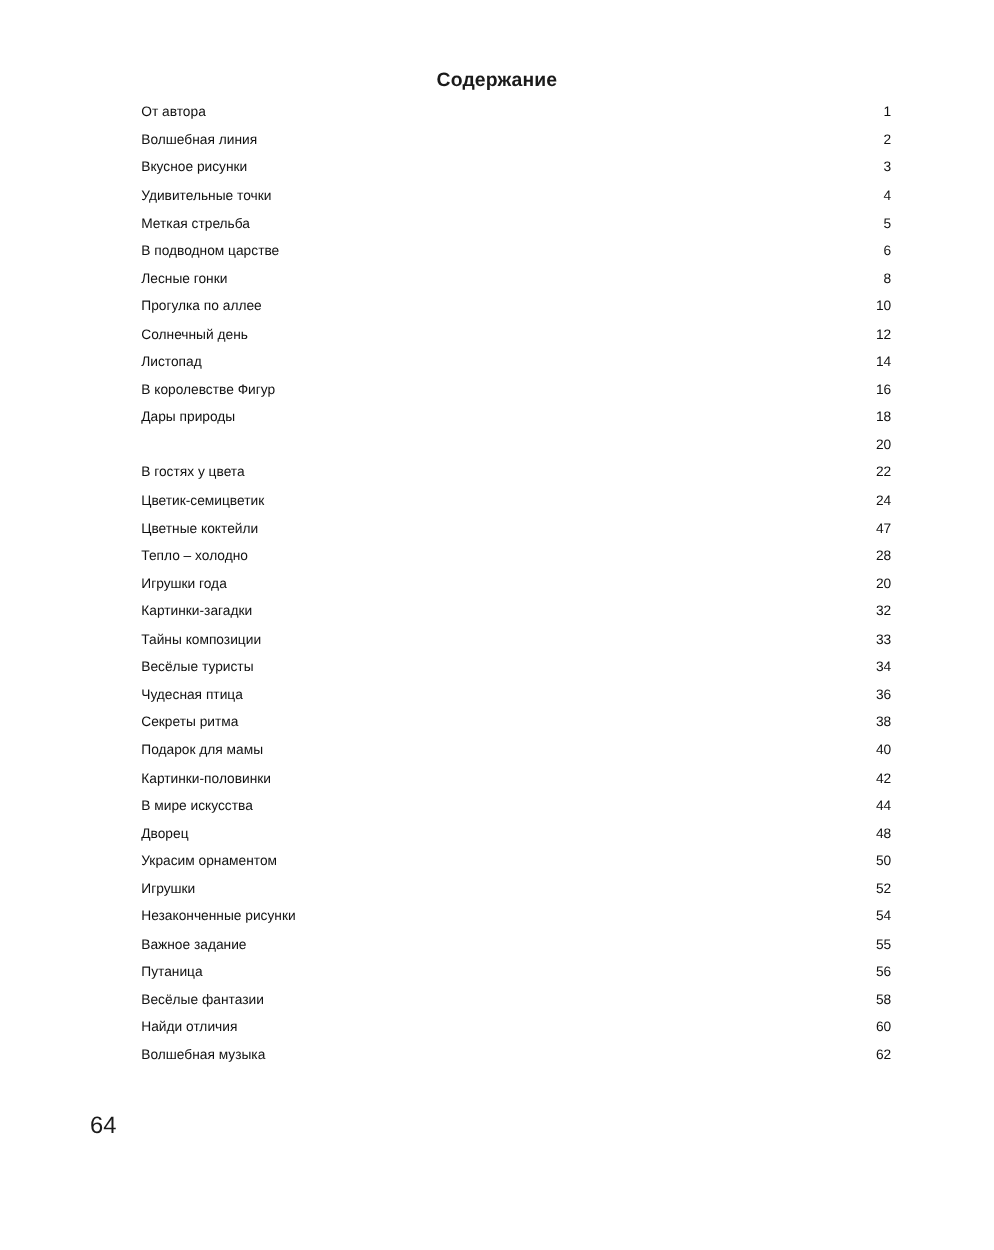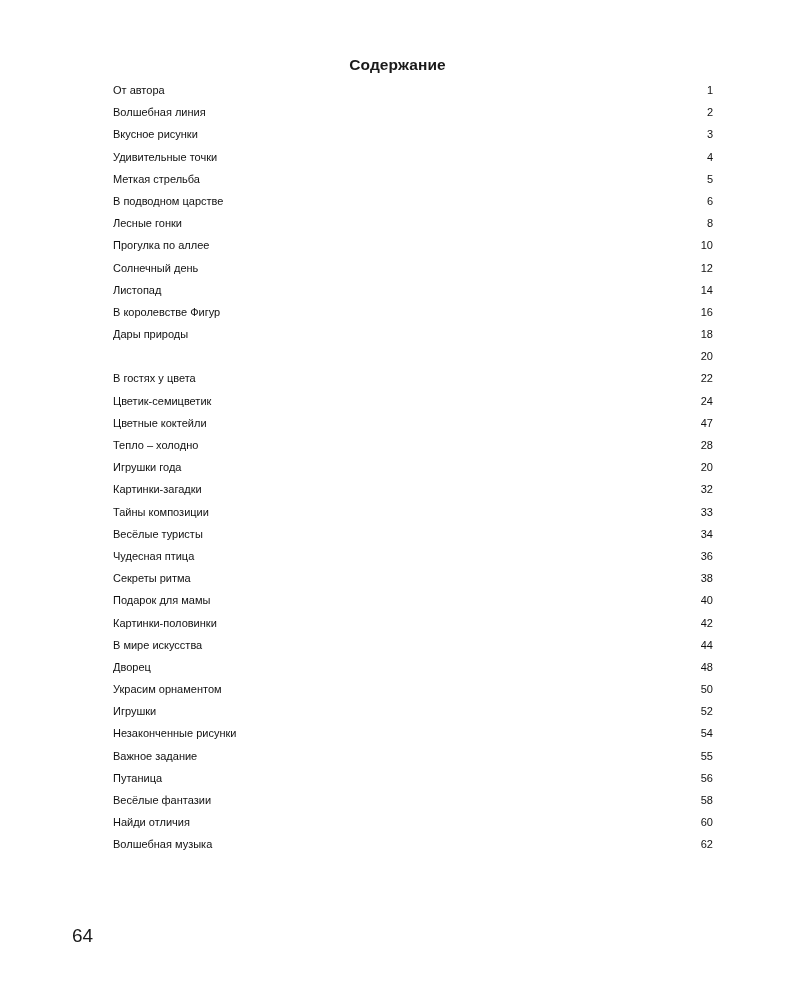"64" .folio { top: 925px -> 890px }
